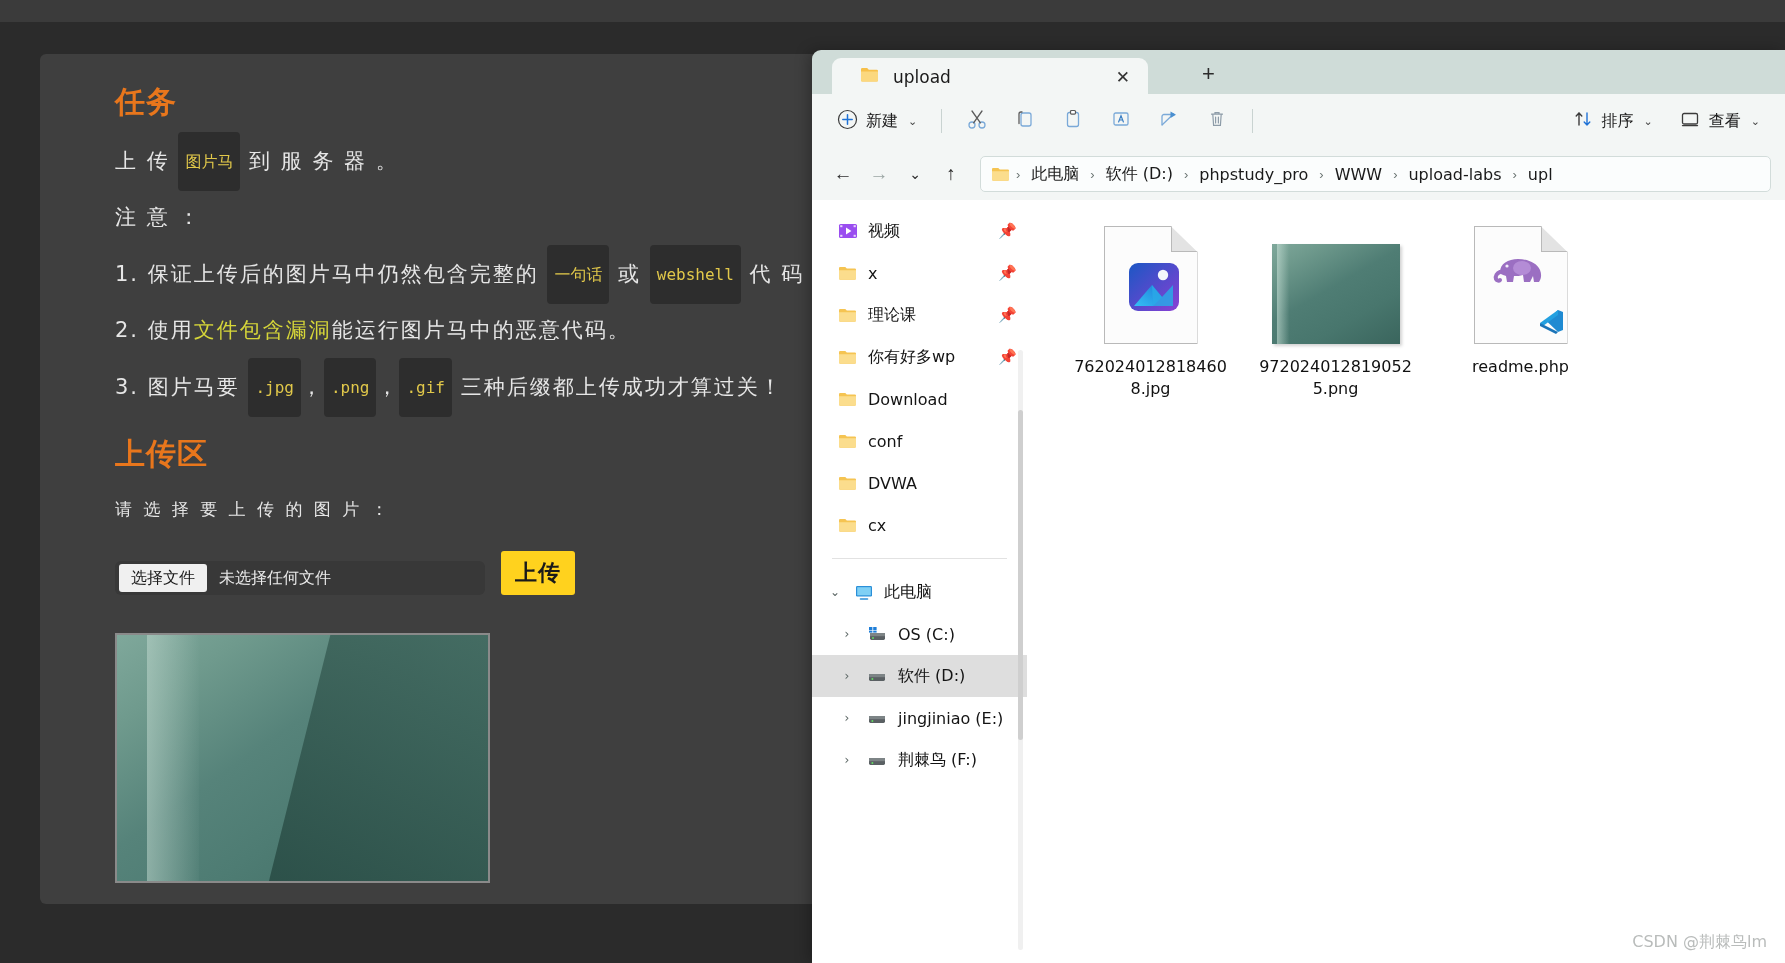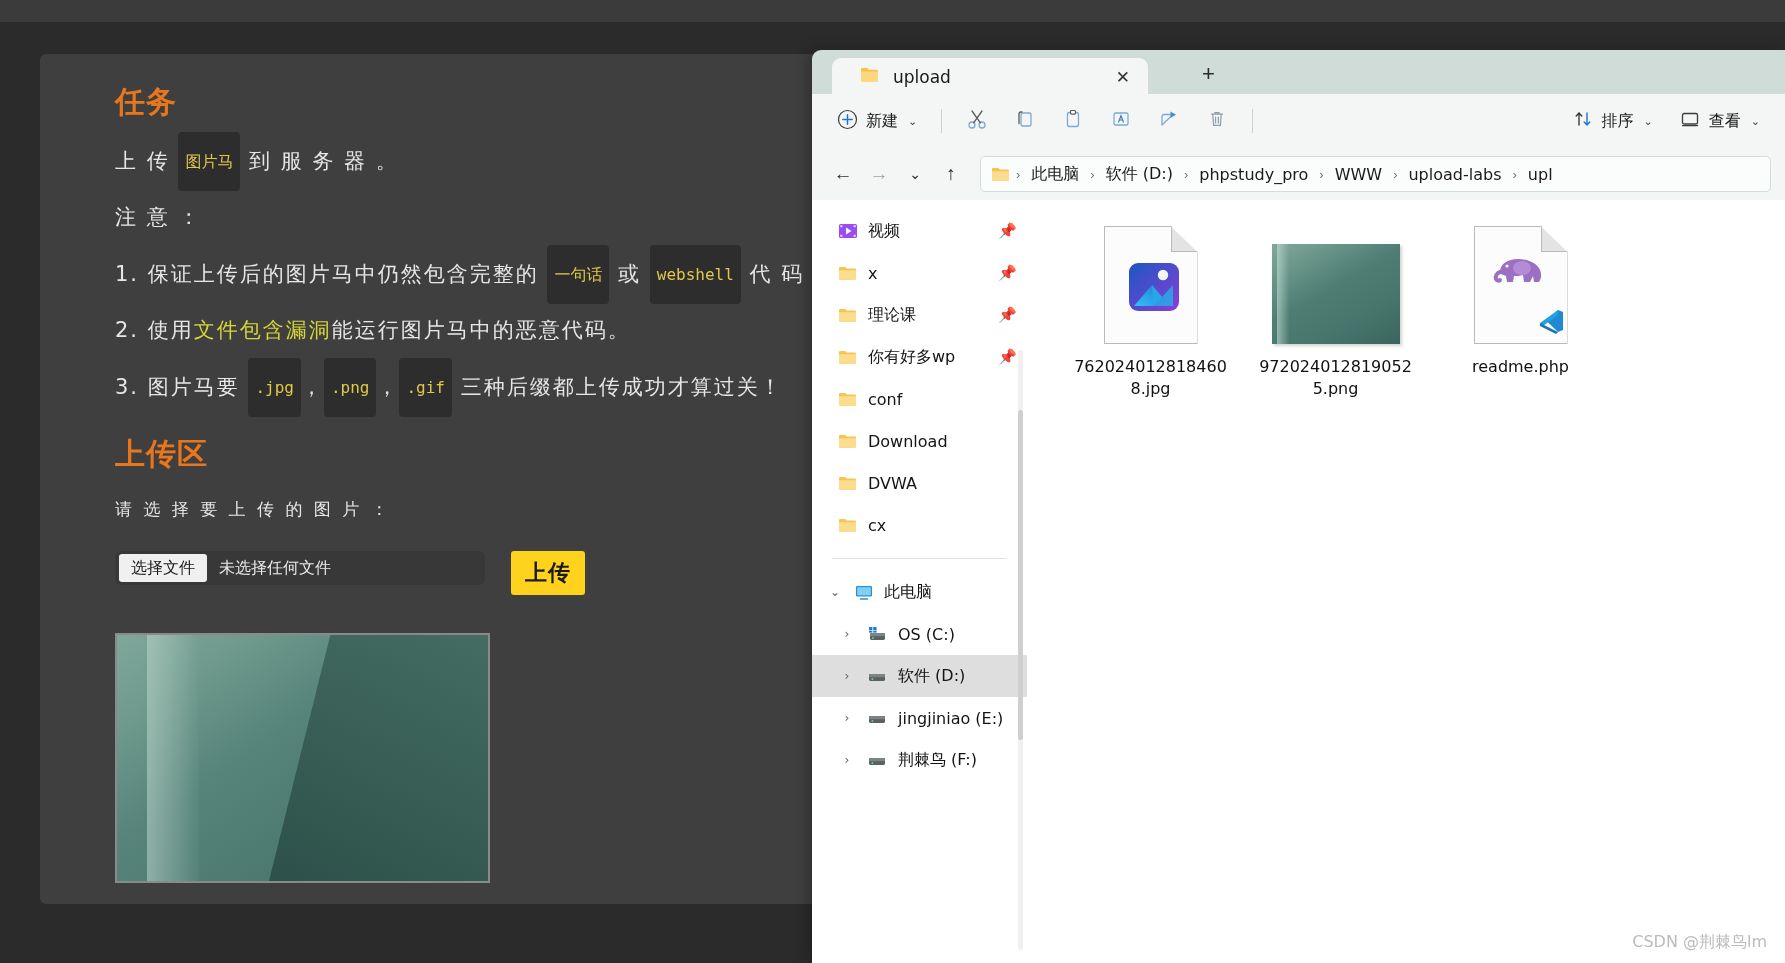"conf" div.nav-item { order: before "Download" -> after "Download" }
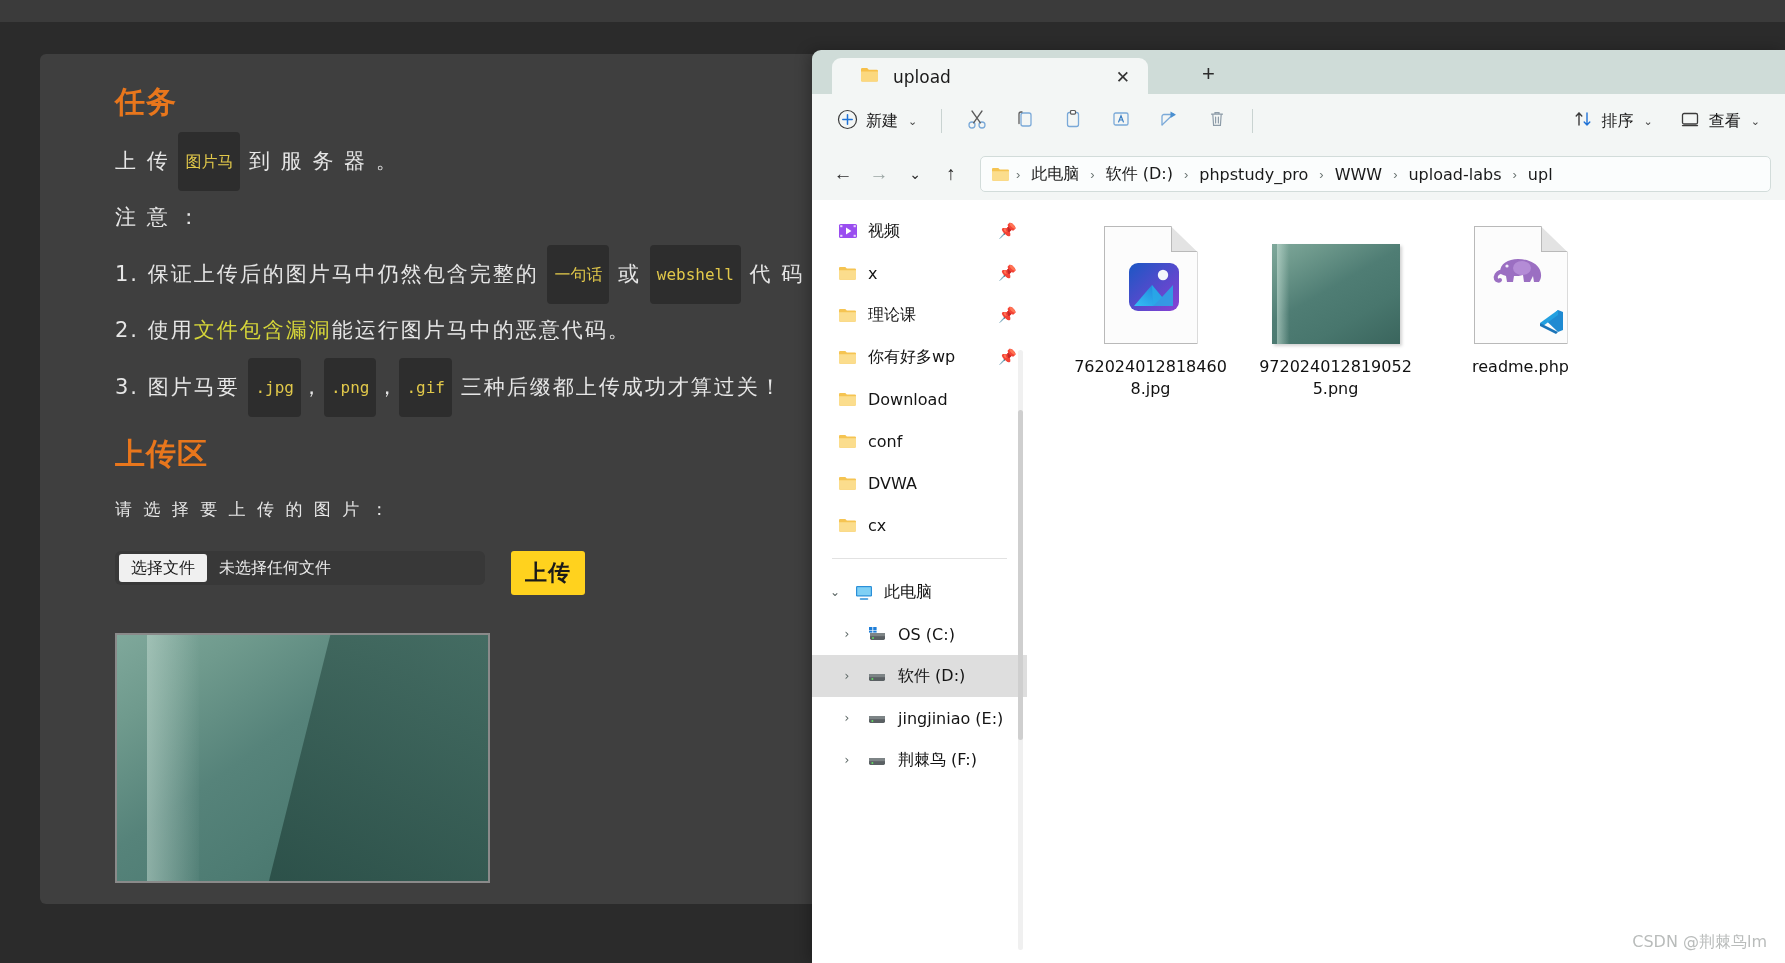"选择文件" .upload-row { align-items: flex-start -> flex-end; gap: 26px -> 16px }
